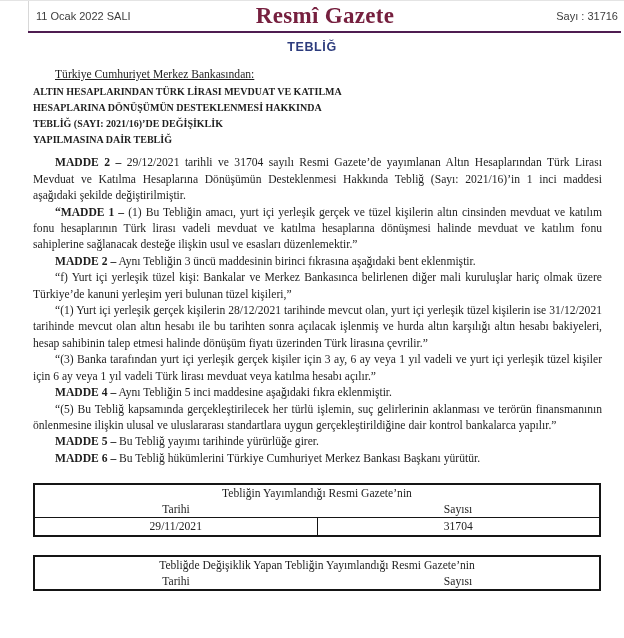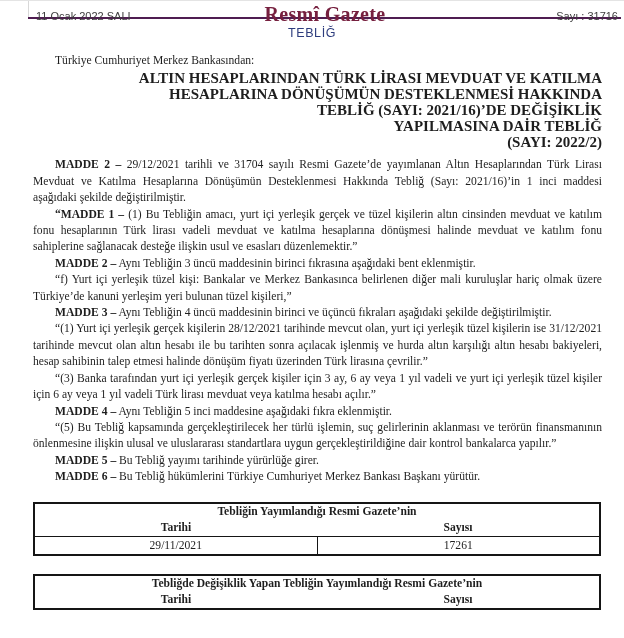"11 Ocak 2022 SALI" .gz-header { height: 16px -> 30px }
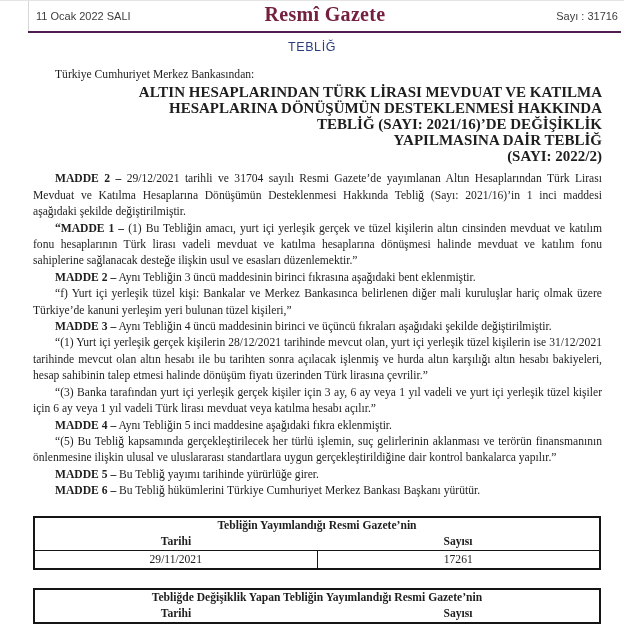"Resmî Gazete" .gz-masthead { font-size: 20px -> 23px }
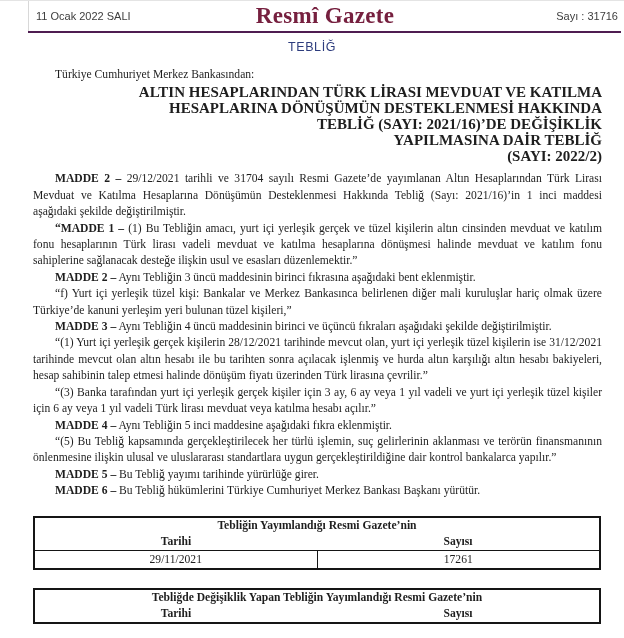"TEBLİĞ" .gz-section { font-weight: normal -> bold }
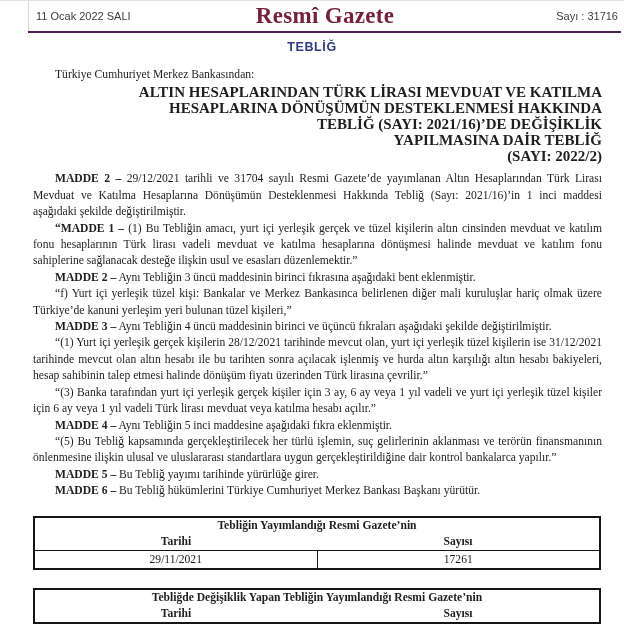"Türkiye Cumhuriyet Merkez Bankasından:" .source-line { text-decoration: none -> underline }
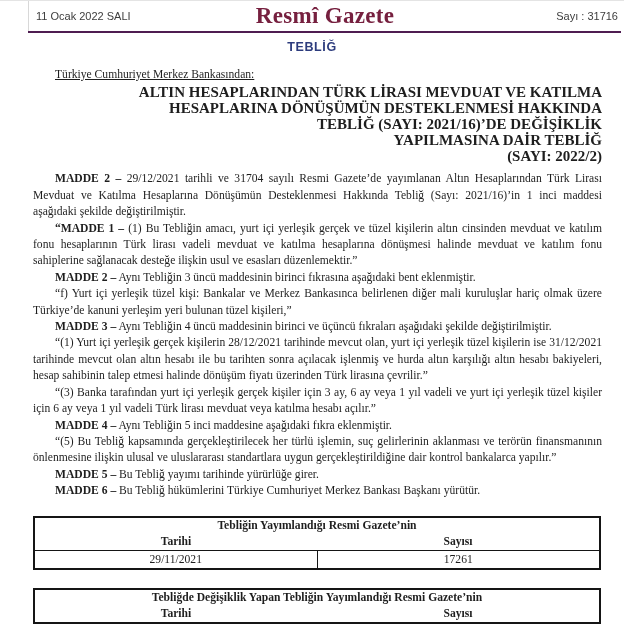"ALTIN HESAPLARINDAN TÜRK LİRASI MEVDUAT" .doc-title { font-size: 15px -> 10px; text-align: right -> left }
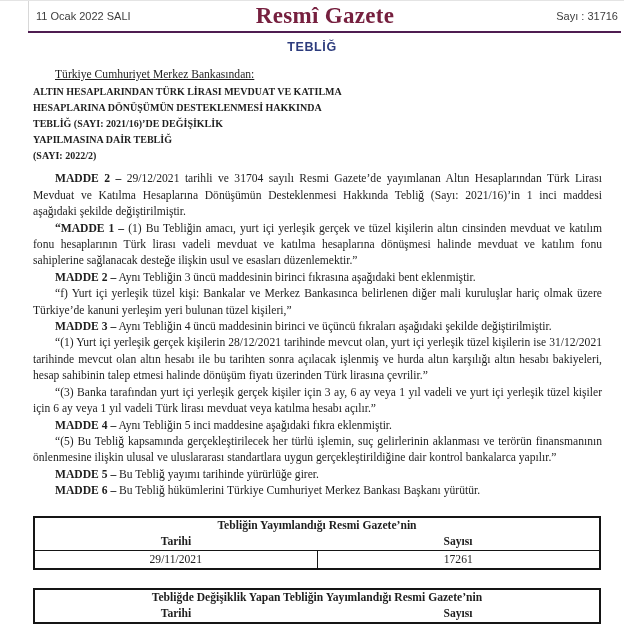"(SAYI: 2022/2)" div { html: <div>(SAYI: 2022/2)</div> -> none }
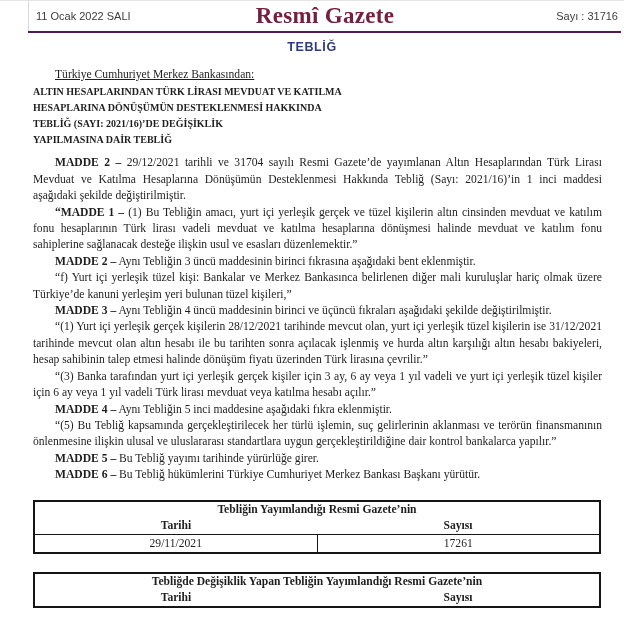"MADDE 3 – Aynı Tebliğin" p { html: <p><span>MADDE 3 –</span><span> Aynı Tebliğin 4 üncü maddesinin birinci ve üçüncü fıkraları aşağıdaki şekilde değiştirilmiştir.</span></p> -> none }
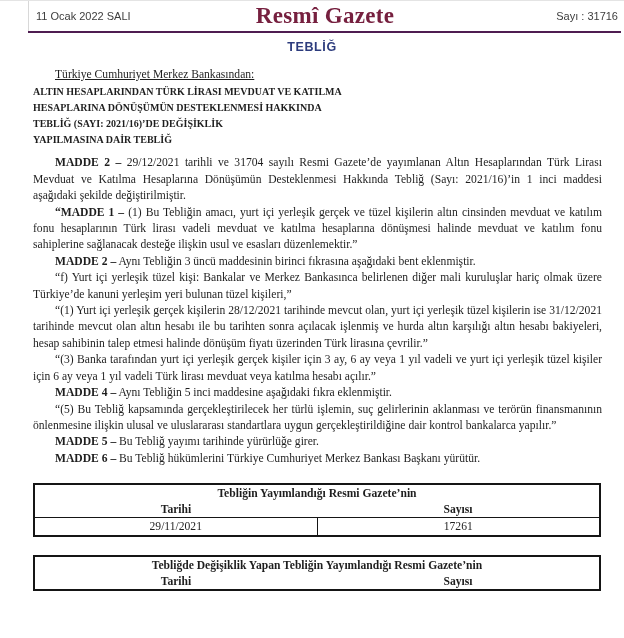"Tebliğin Yayımlandığı Resmi Gazete’nin" table.gz-table th { font-weight: bold -> normal }
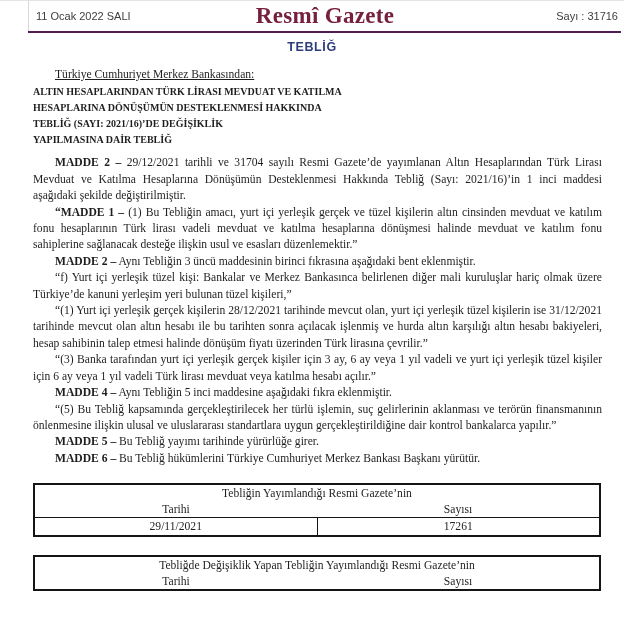"17261" td { text: 17261 -> 31704 }
